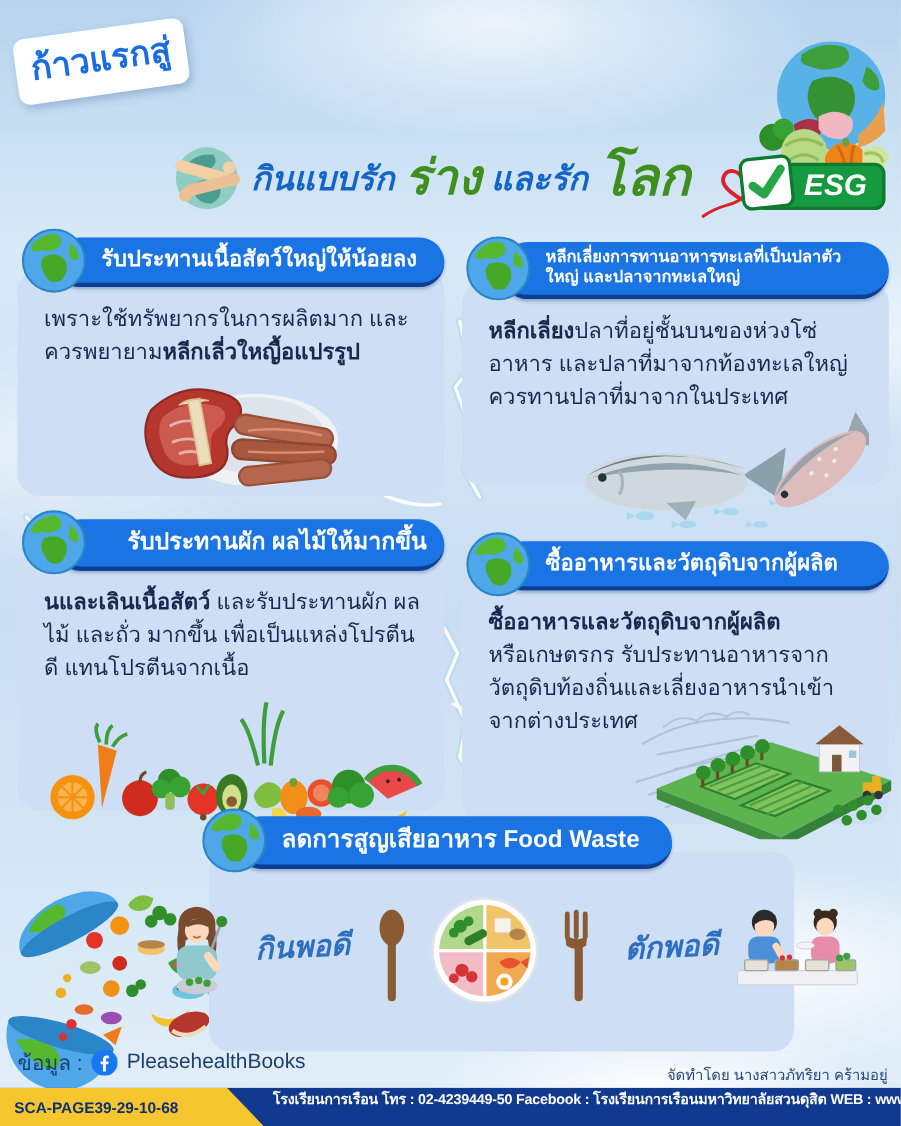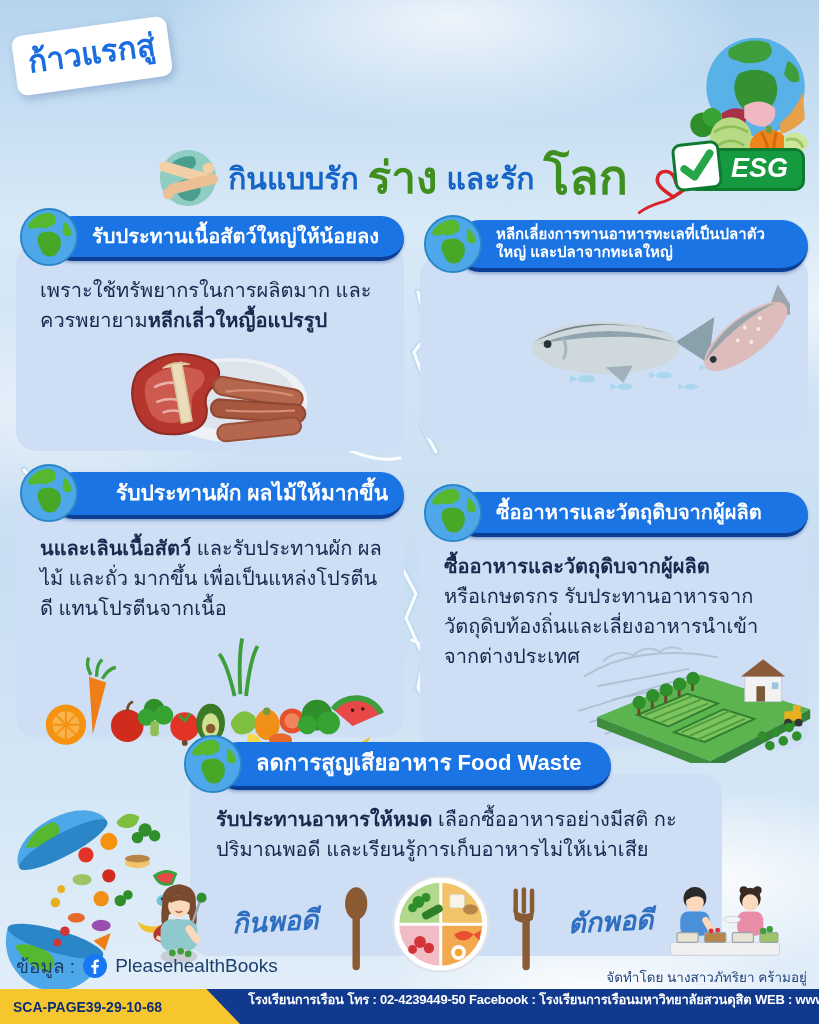"กินแบบรัก" .subtitle { font-style: none -> italic; top: 136px -> 120px }
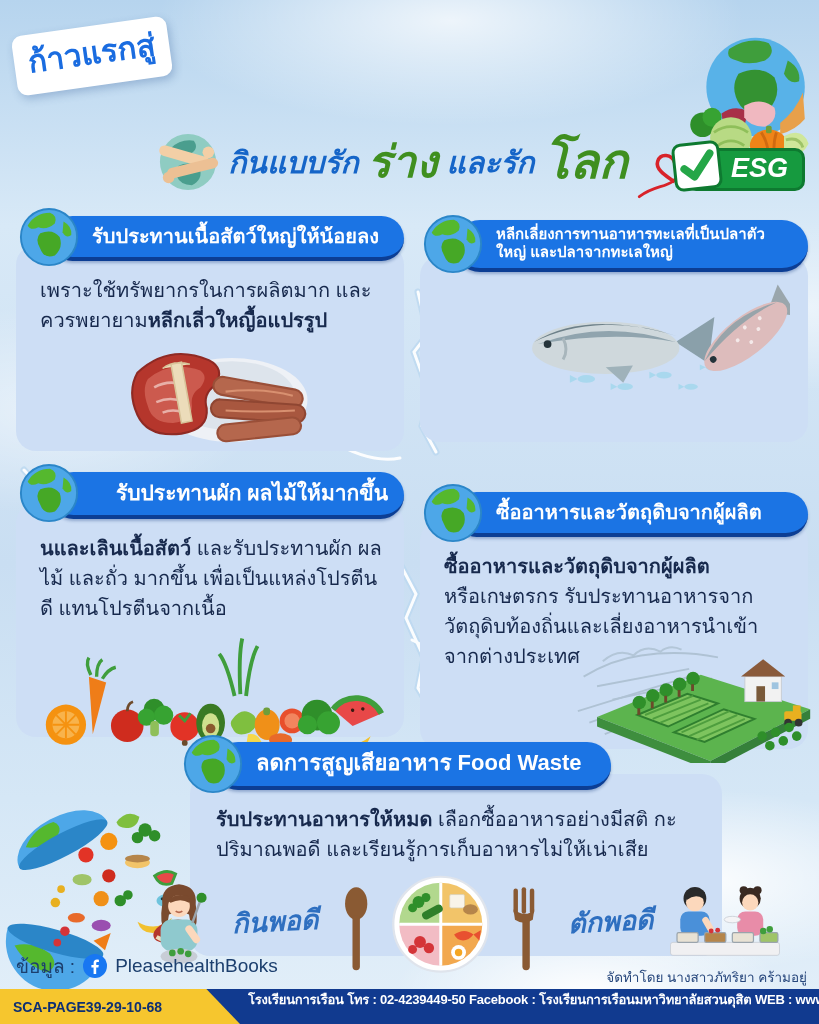"หลีกเลี่ยงปลาที่อยู่ชั้นบนของห่วงโซ่อาหา" p { html: none -> <p><span>หลีกเลี่ยง</span><span>ปลาที่อยู่ชั้นบนของห่วงโซ่อาหาร และปลาที่มาจากท้องทะเลใหญ่ ควรทานปลาที่มาจากในประเทศ</span></p> }
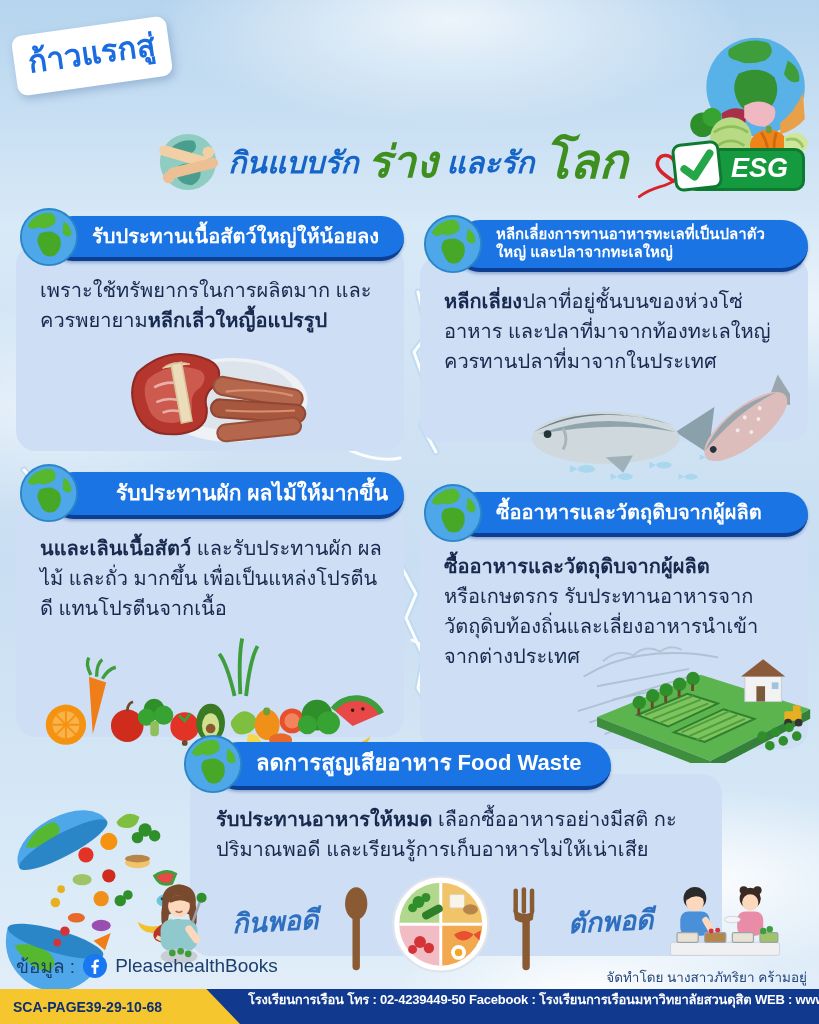"รับประทานอาหารให้หมด" p { html: <p><span>รับประทานอาหารให้หมด</span><span> เลือกซื้ออาหารอย่างมีสติ กะปริมาณพอดี และเรียนรู้การเก็บอาหารไม่ให้เน่าเสีย</span></p> -> none }
